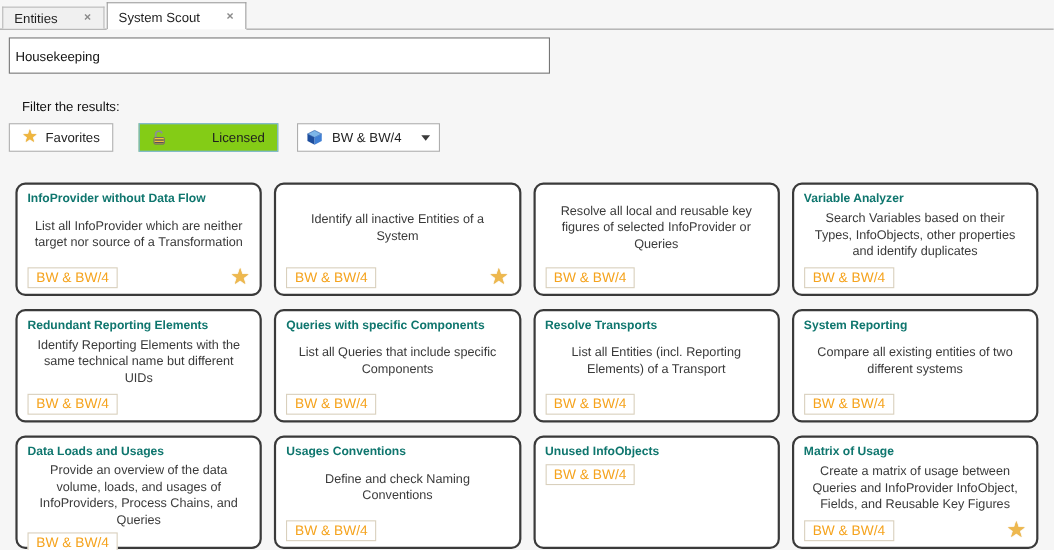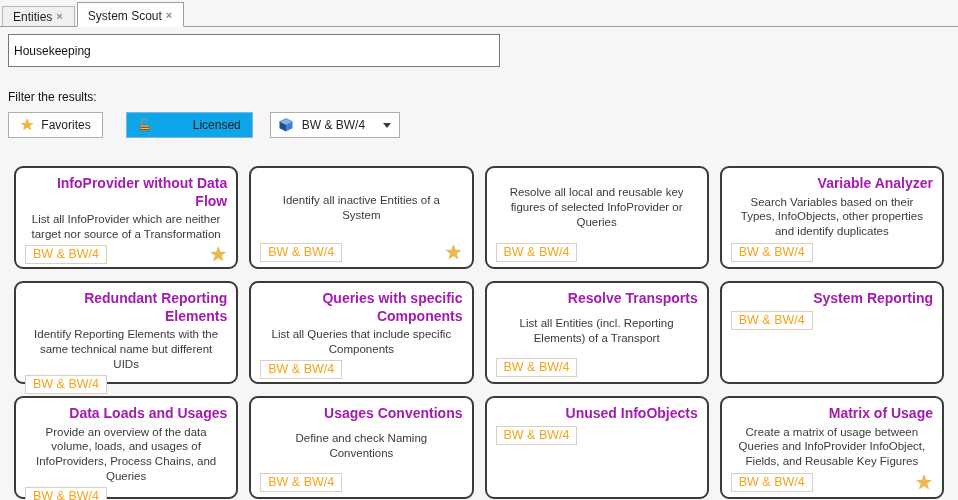"Entities" .tab { gap: 2px -> 22px }
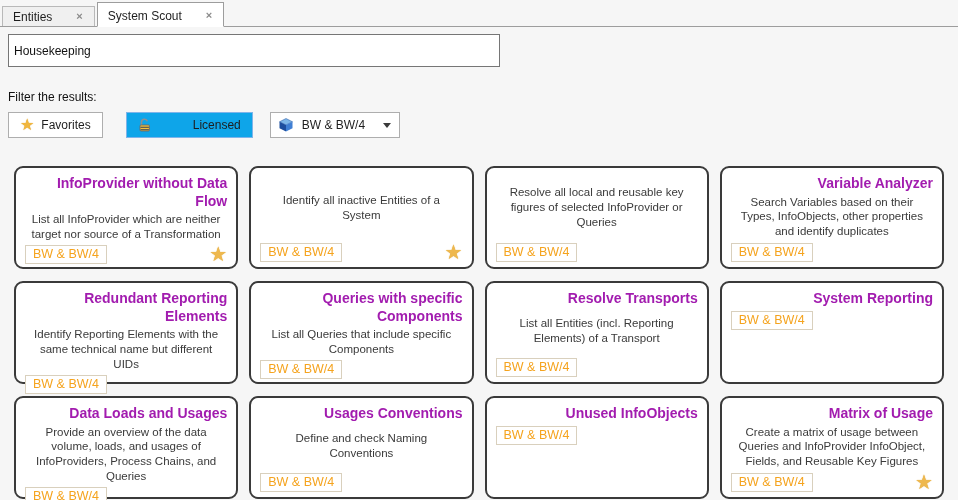"Filter the results:" .filter-label { margin: 23px 0 8px 8px -> 23px 0 8px 20px }
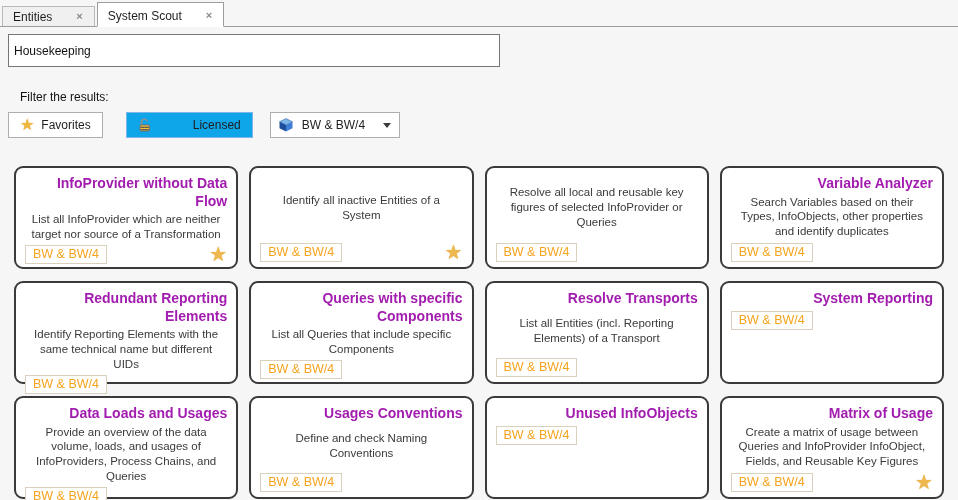"Licensed" .filter-btn.selected { background: #0ea5e9 -> #84cc16 }
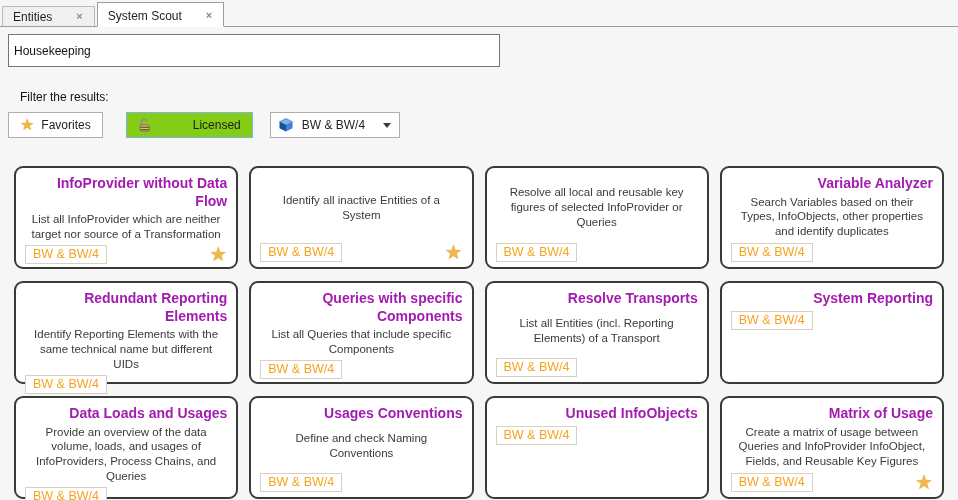"InfoProvider without Data Flow" .card-title { color: #a21caf -> #0f766e; font-size: 14px -> 11px; text-align: right -> left }
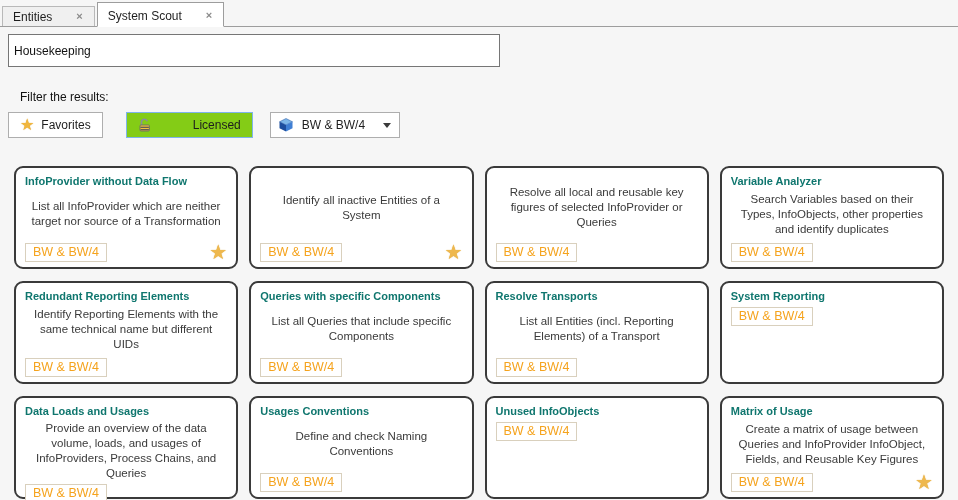"Compare all existing entities of" div.card-desc { html: none -> <div>Compare all existing entities of two different systems</div> }
